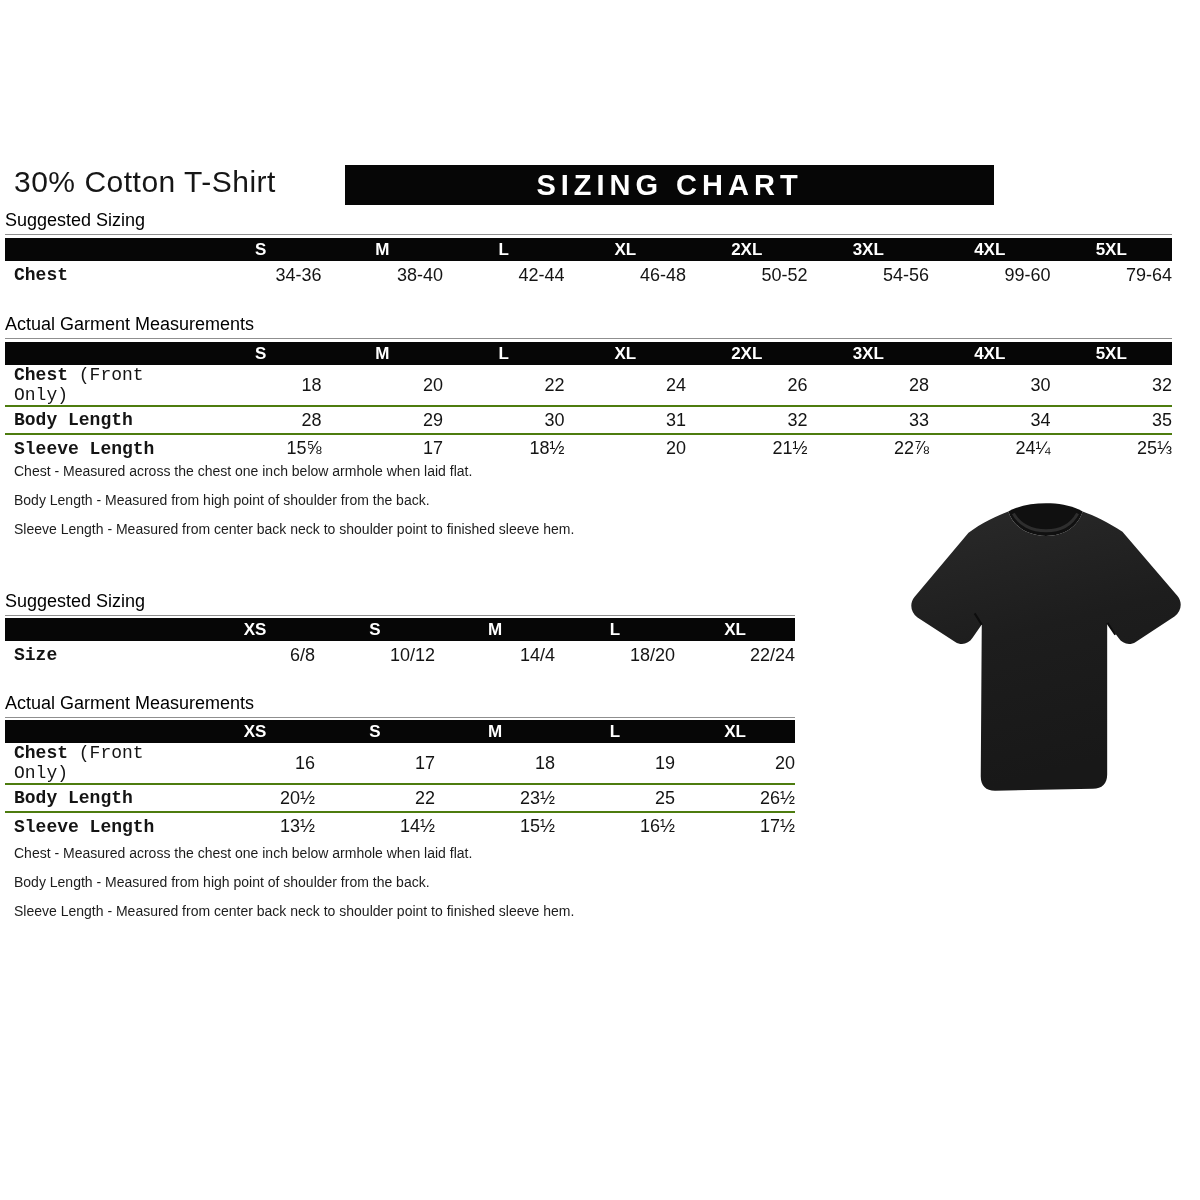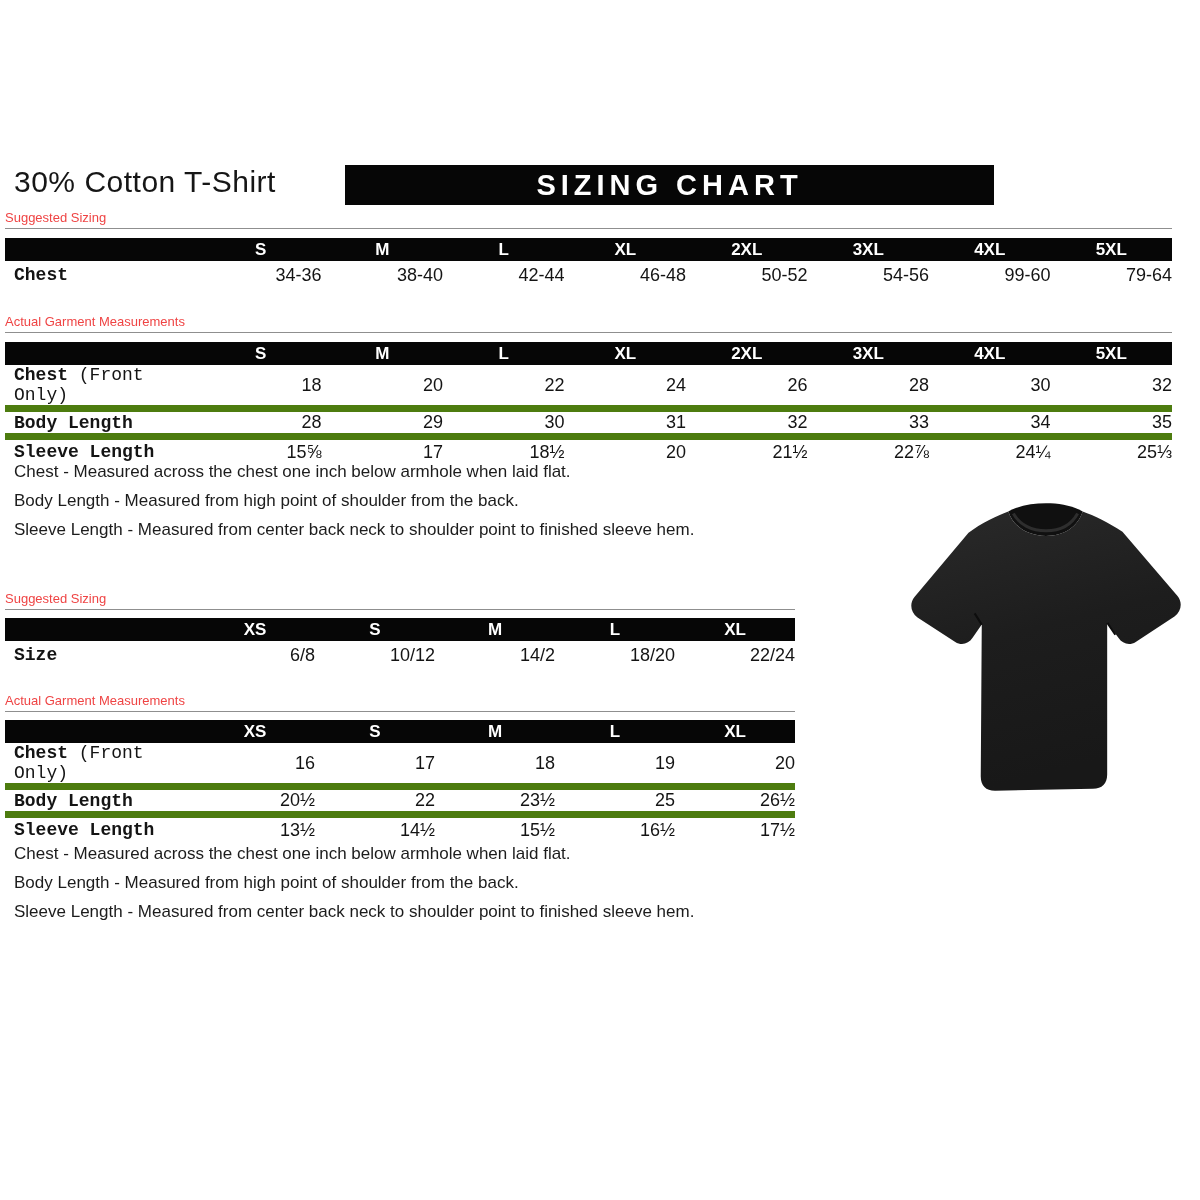"Suggested Sizing" .section-label { color: #ef4444 -> #000000; font-size: 13px -> 18px }
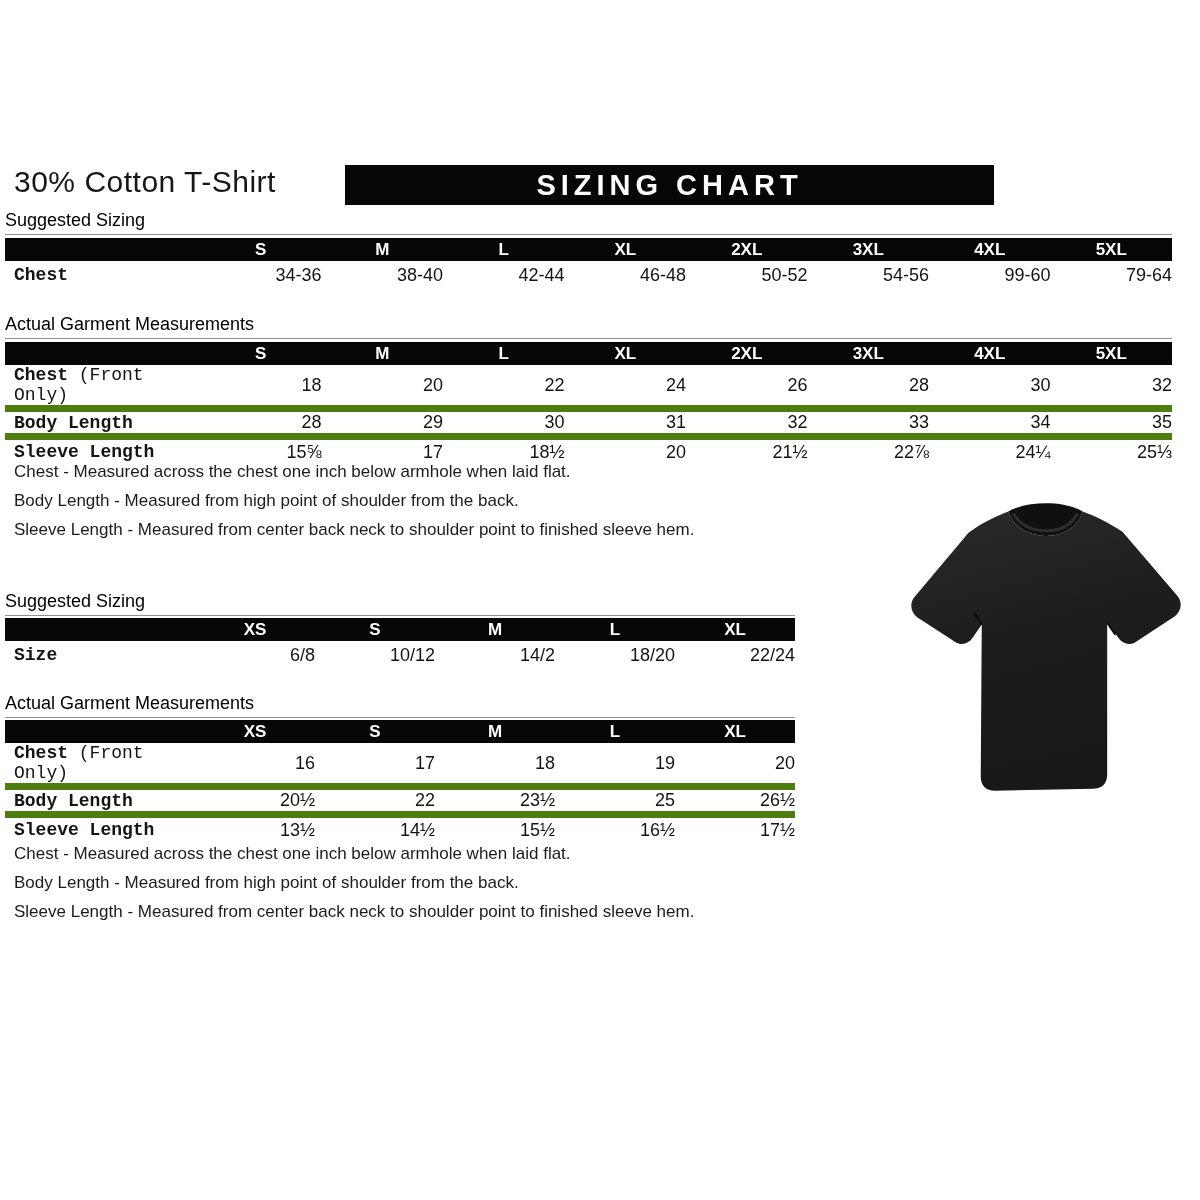"Body Length" table.sz.lined tbody tr + tr td { border-top: 7px solid #4d7c0f -> 2px solid #4d7c0f }
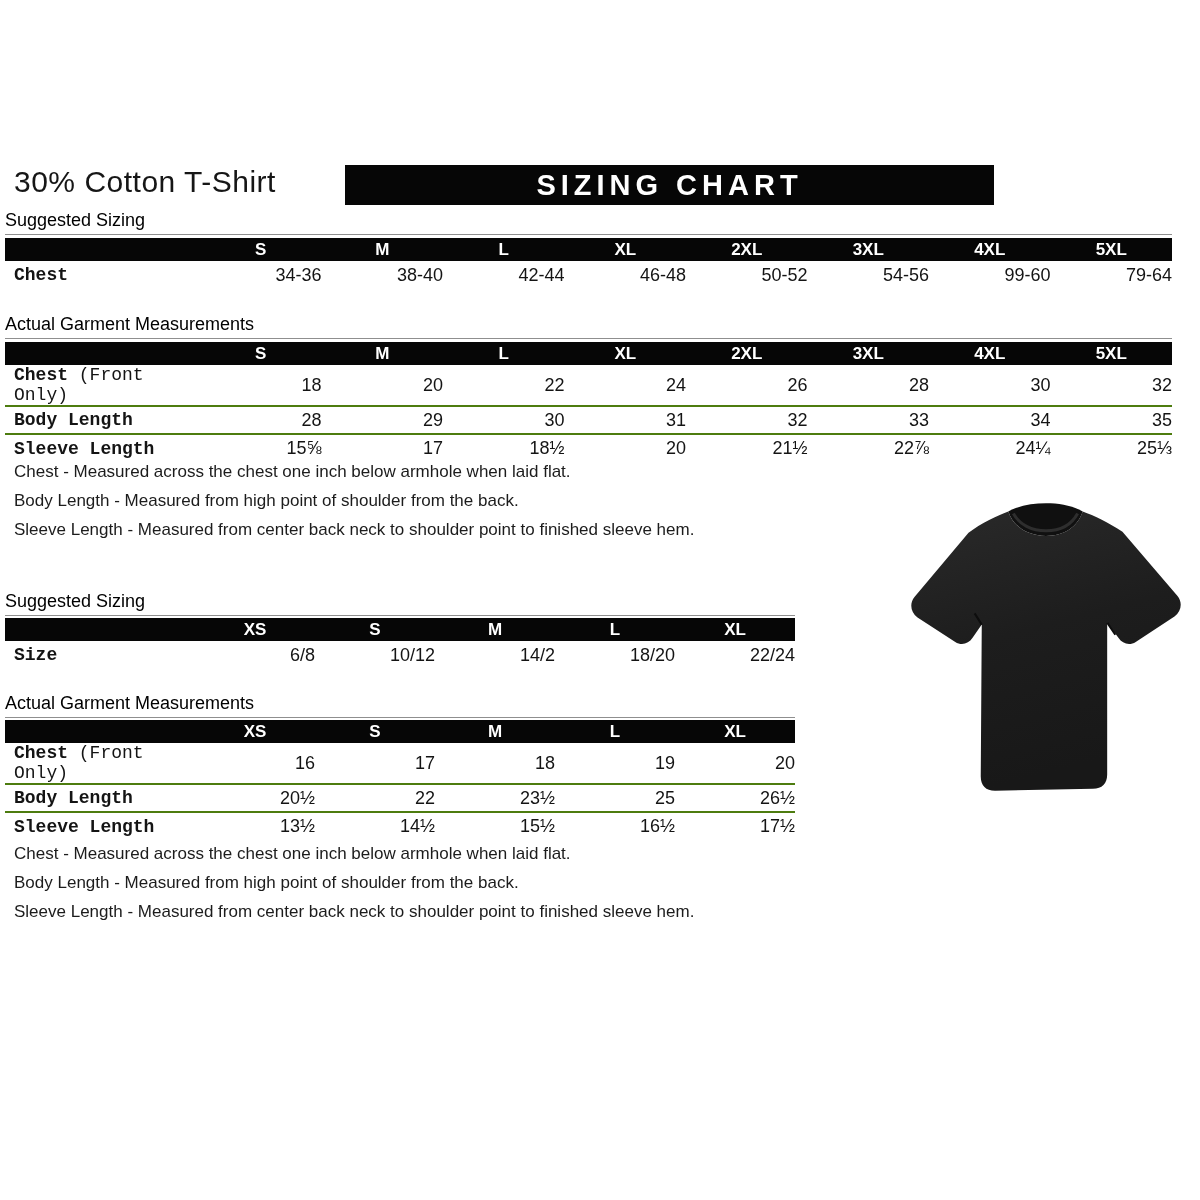"Chest - Measured across the" .notes { font-size: 17px -> 14px }
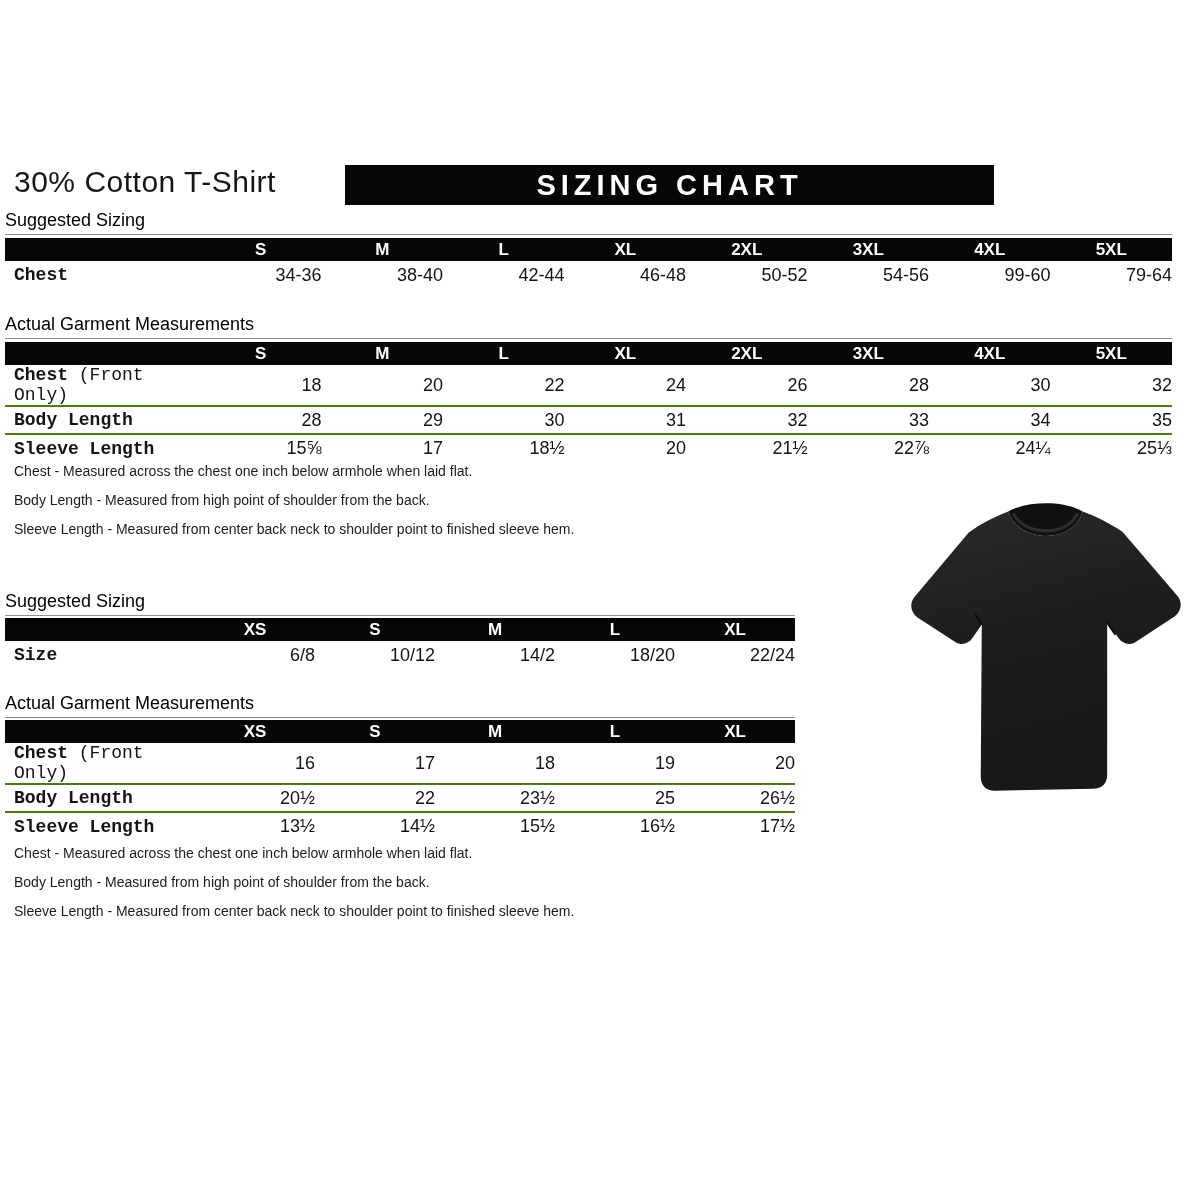"14/2" td { text: 14/2 -> 14/4 }
